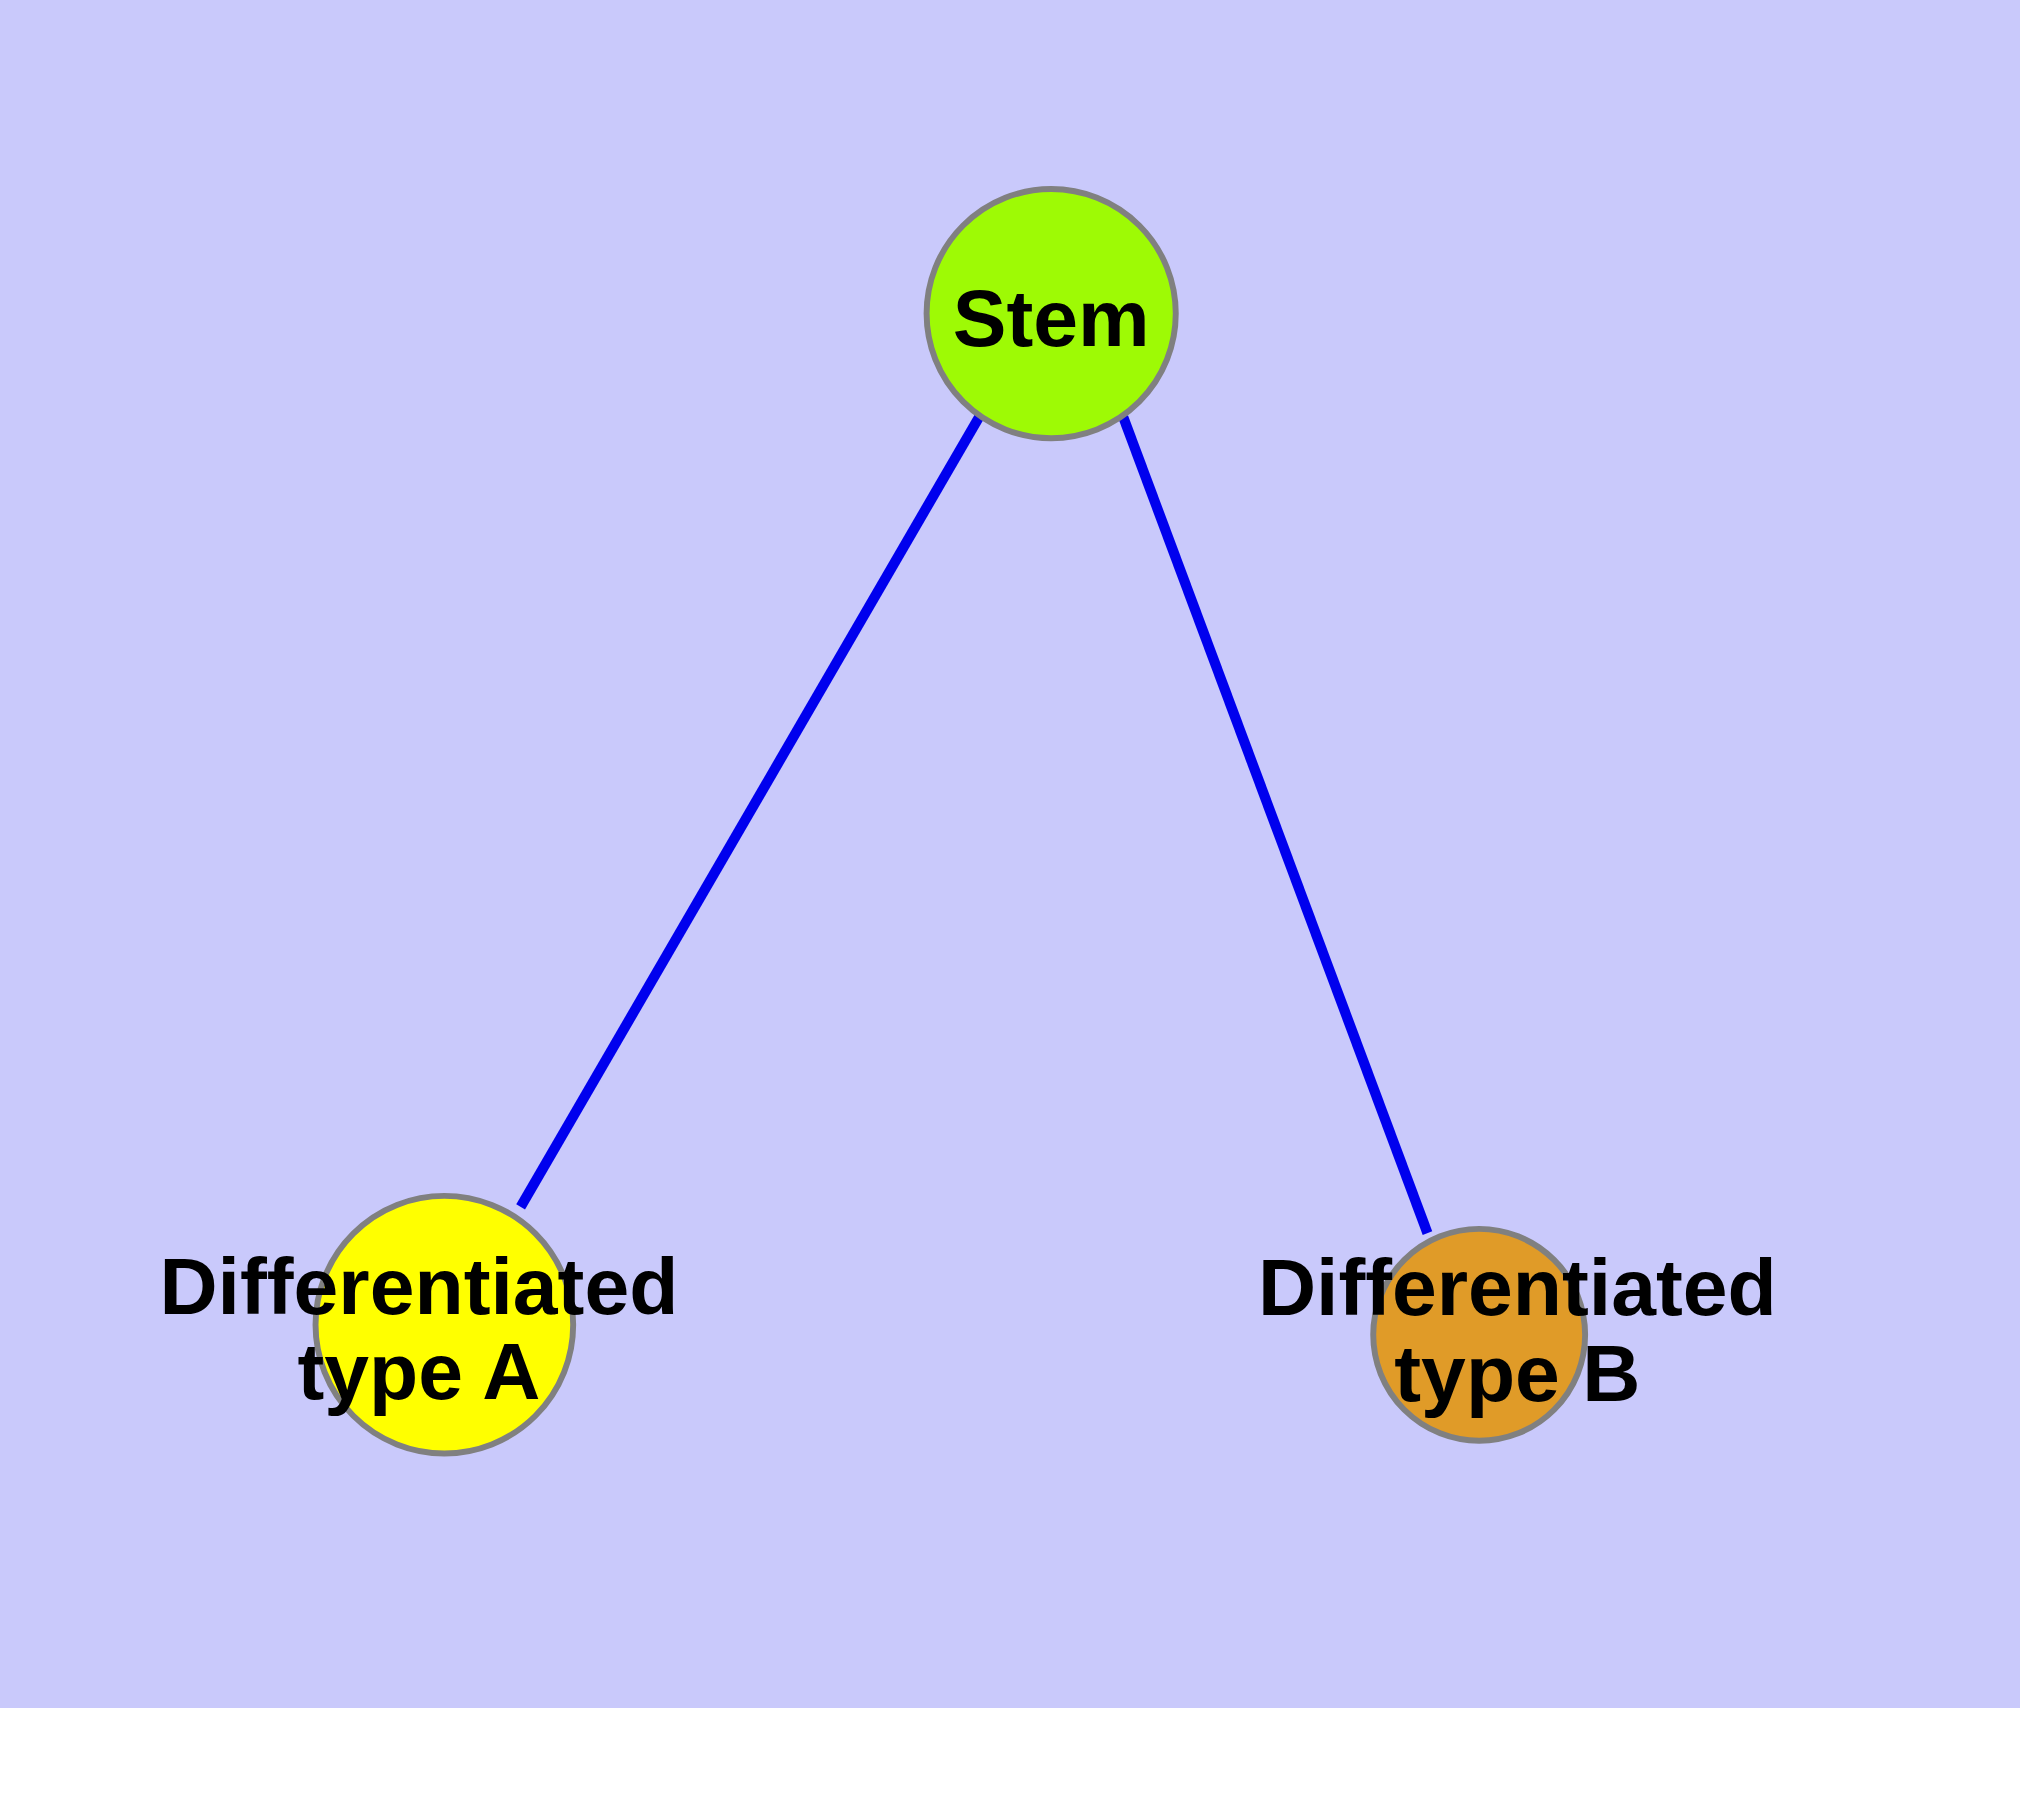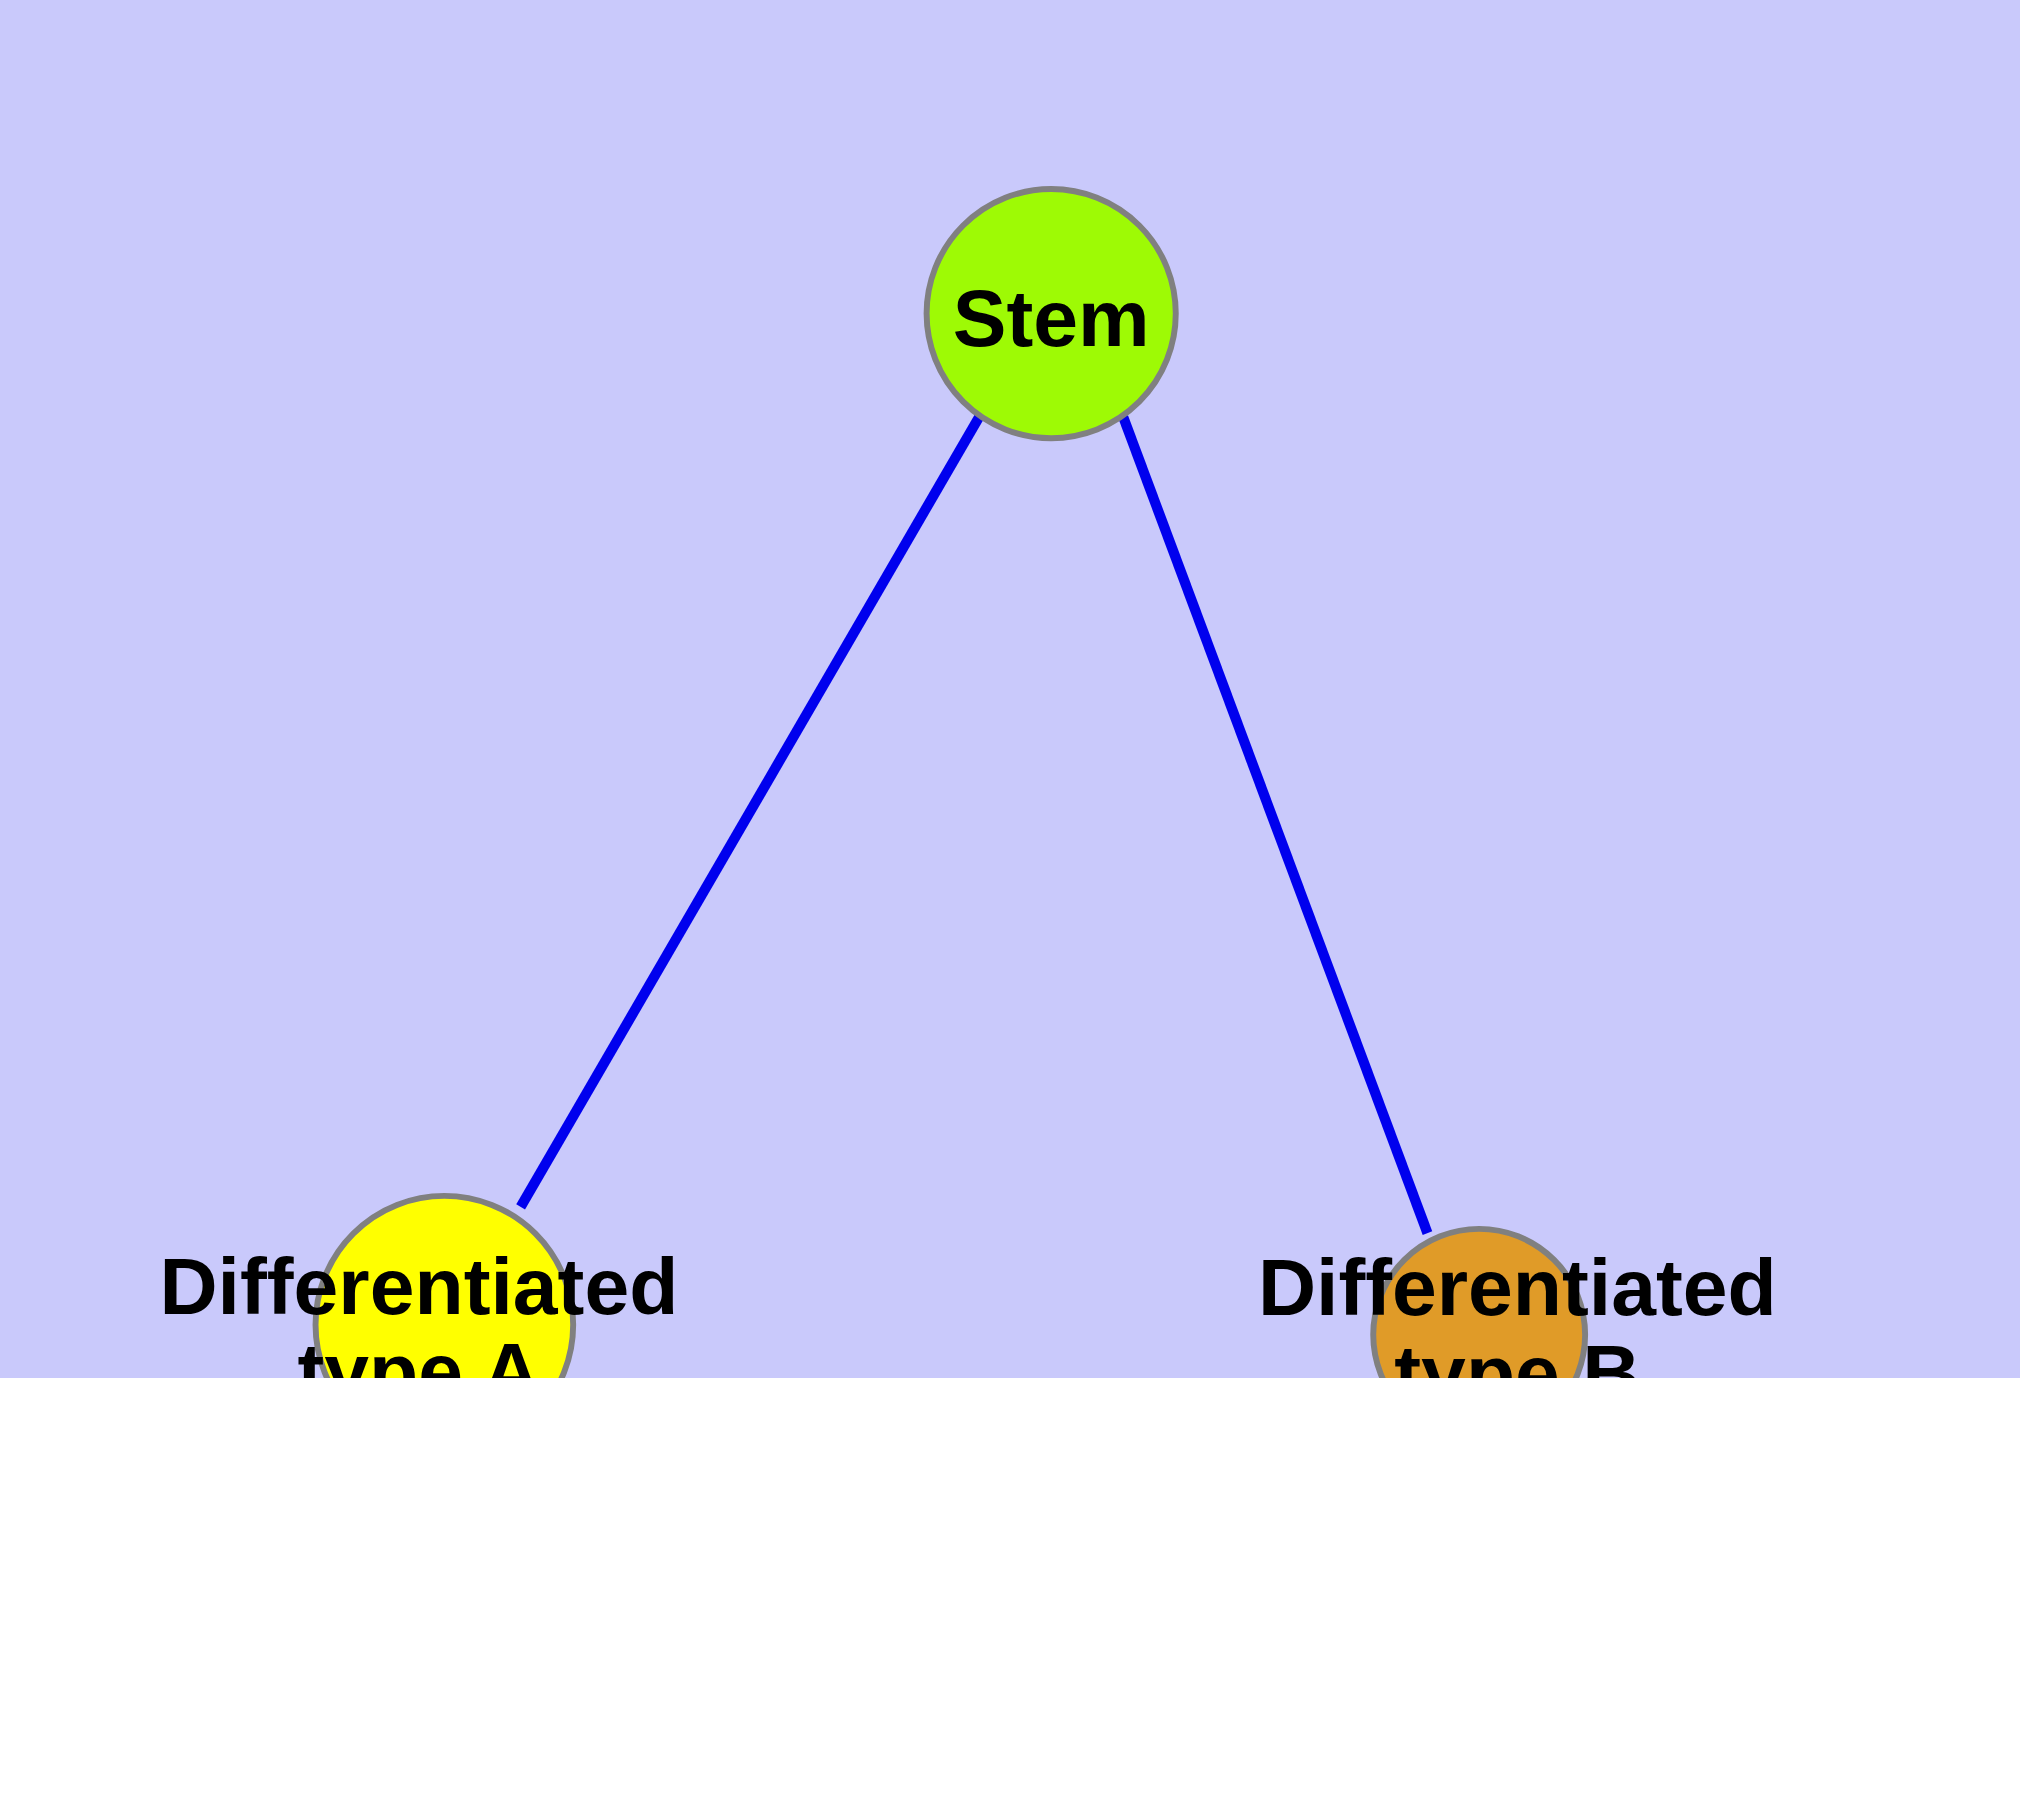"Stem" div { height: 1378px -> 1708px }
